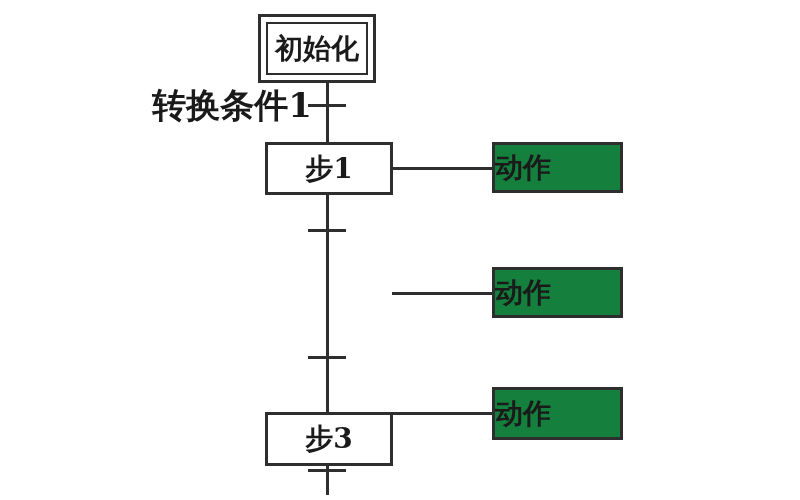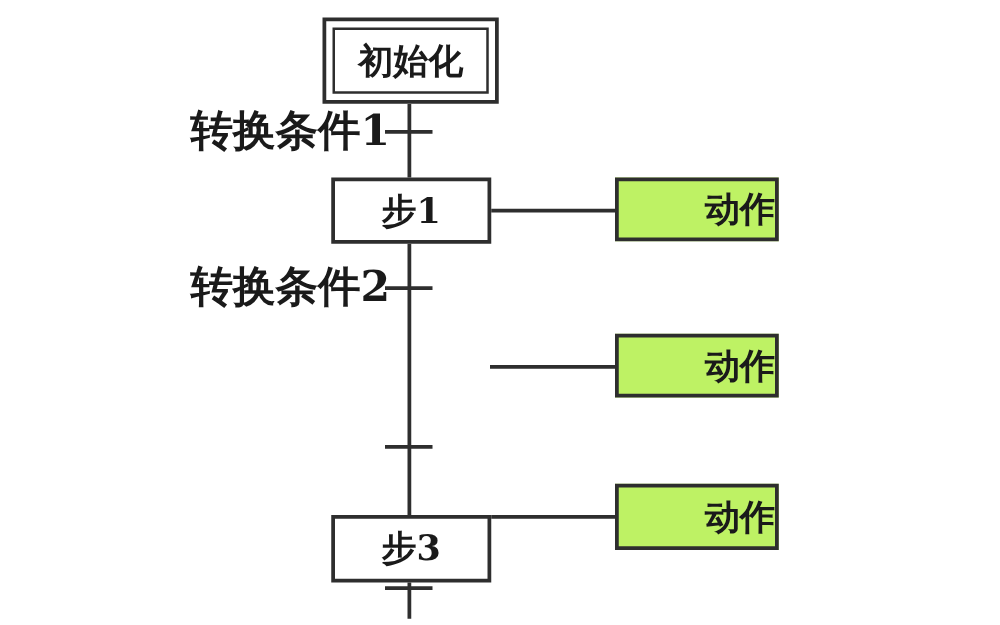"初始化" .init-outer { width: 141px -> 118px }
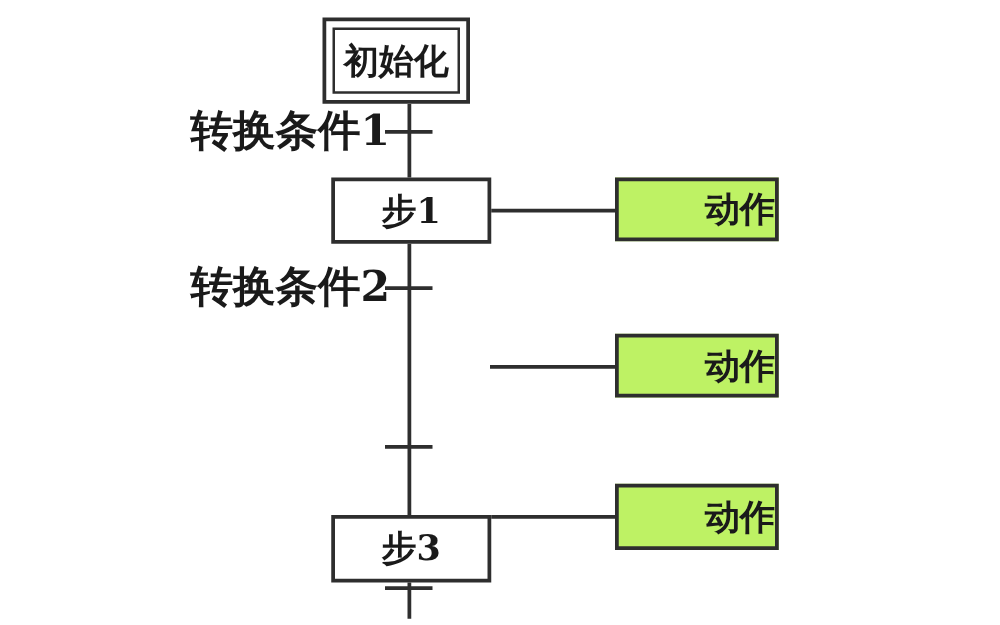"动作" .actionbox { background: #bef264 -> #15803d; justify-content: flex-end -> flex-start }
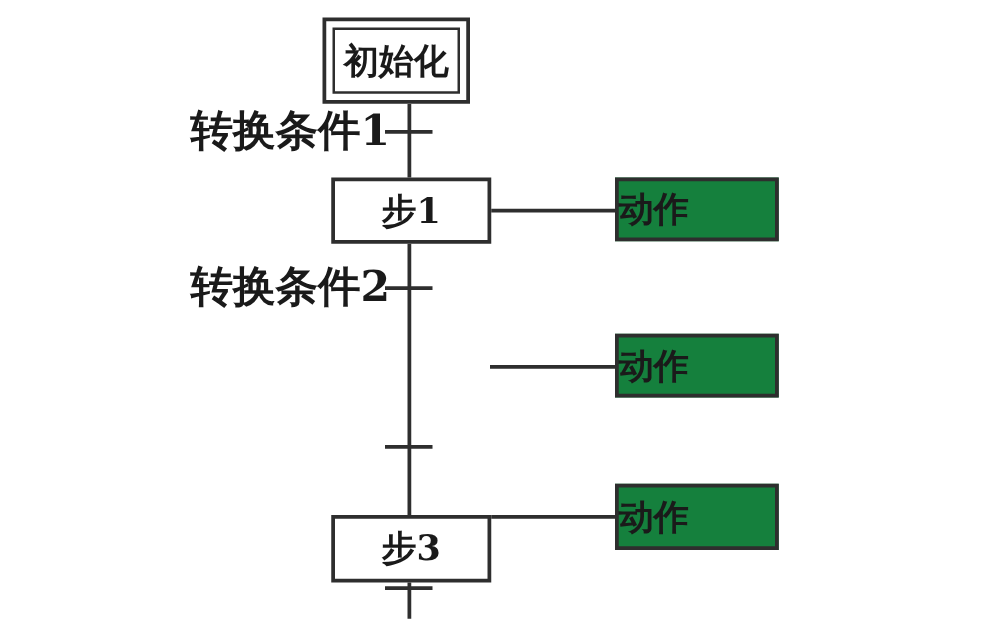"转换条件2" div.tlabel { html: <div>转换条件2</div> -> none }
